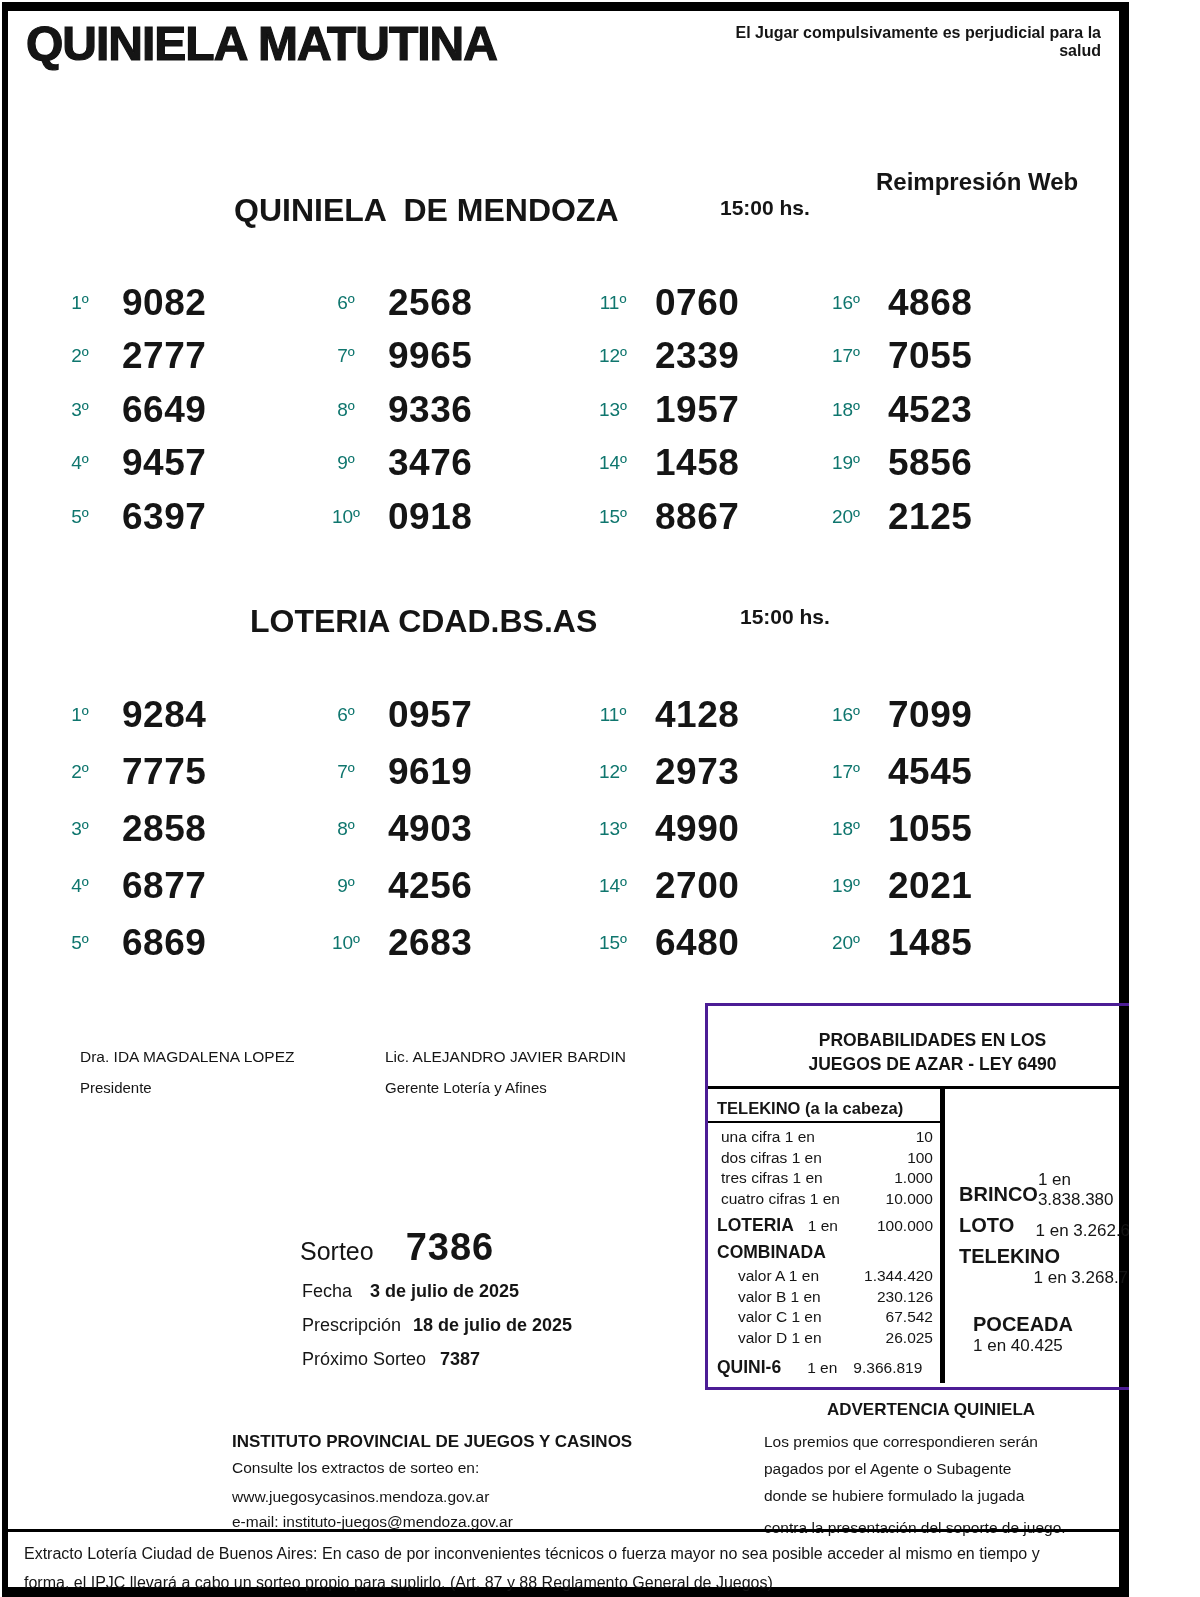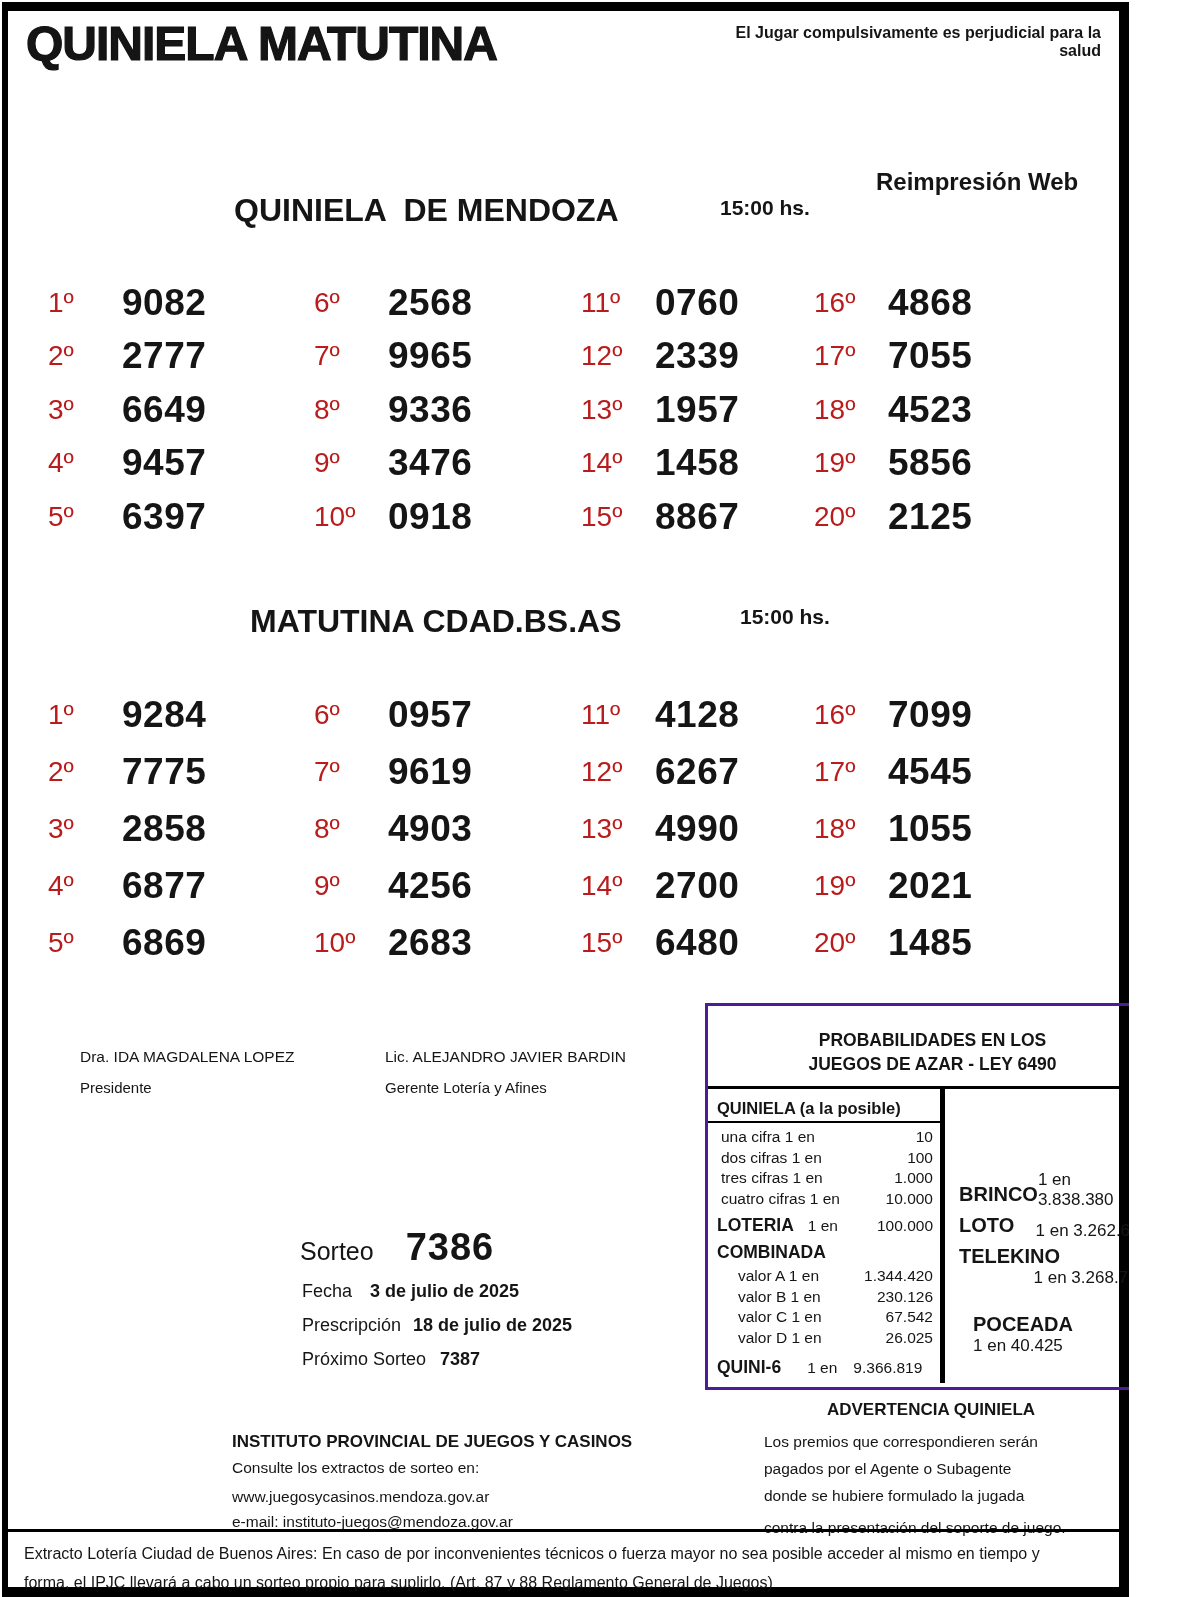"1º" .pos { color: #b91c1c -> #0f766e; font-size: 28px -> 19px; text-align: left -> center }
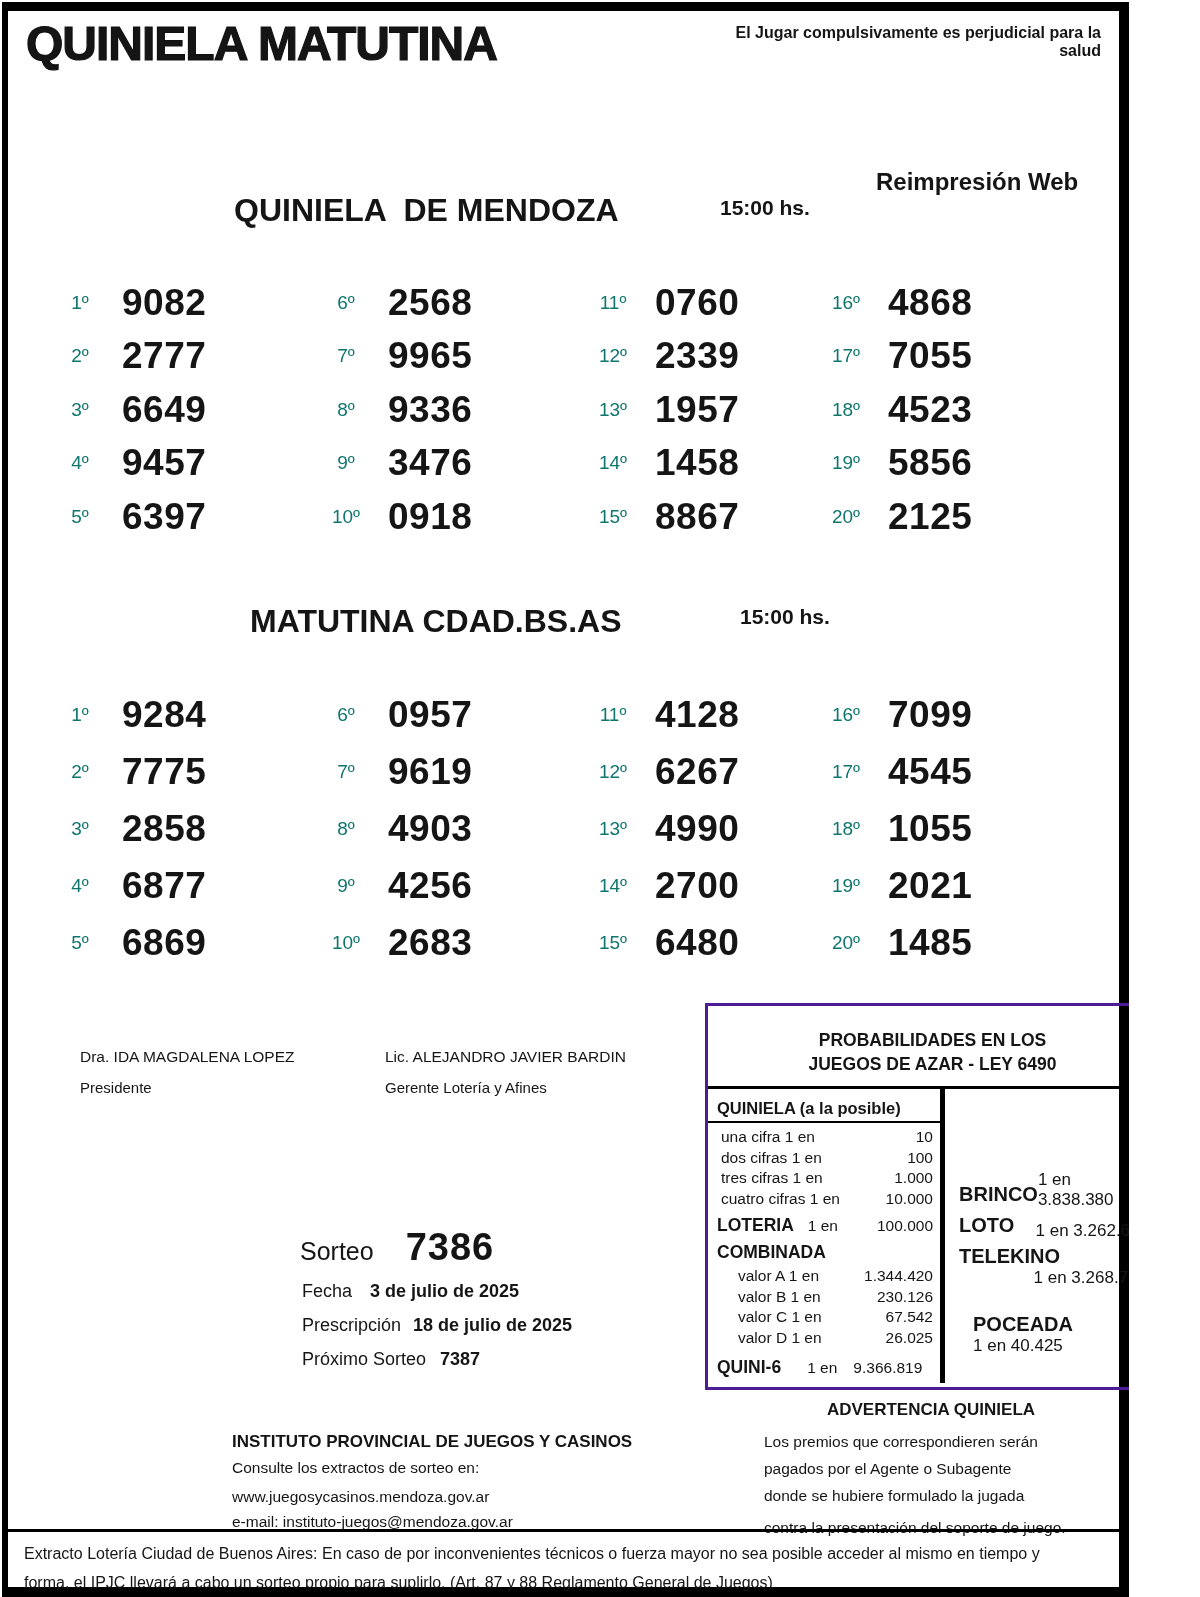"MATUTINA CDAD.BS.AS" div.abs { text: MATUTINA -> LOTERIA }
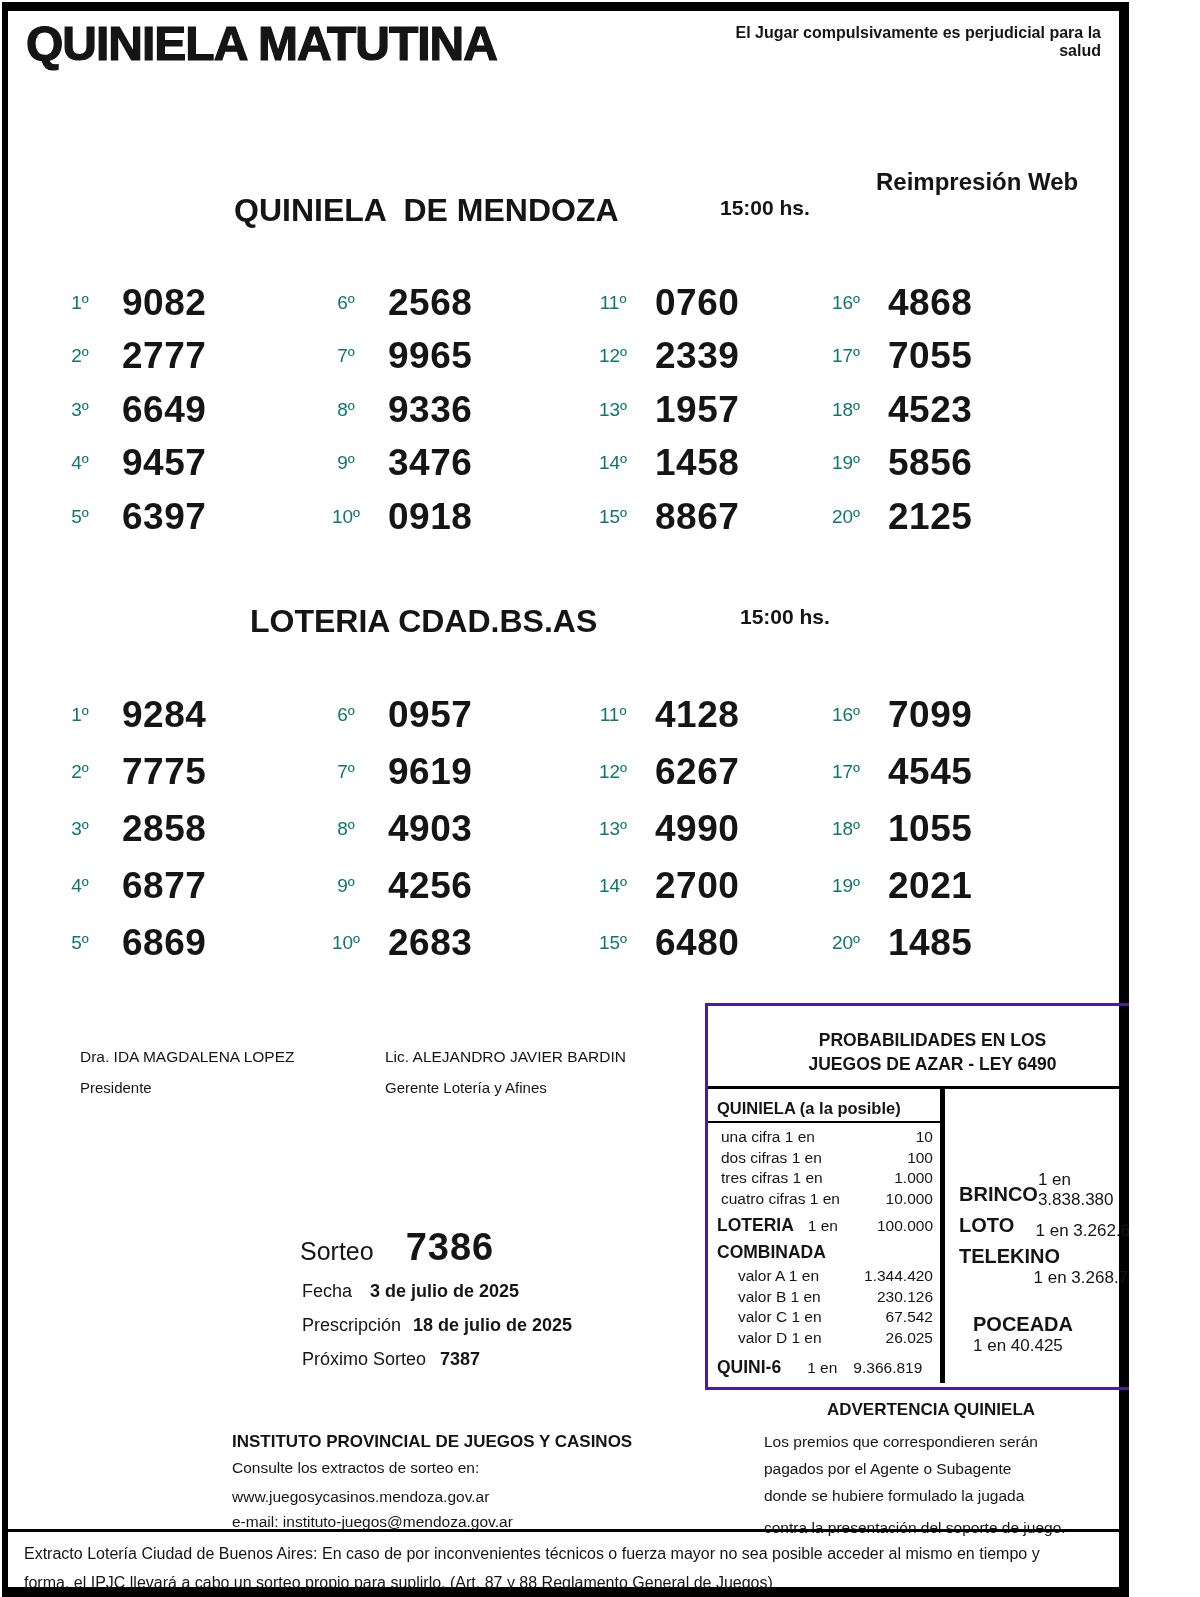"6267" span.num { text: 6267 -> 2973 }
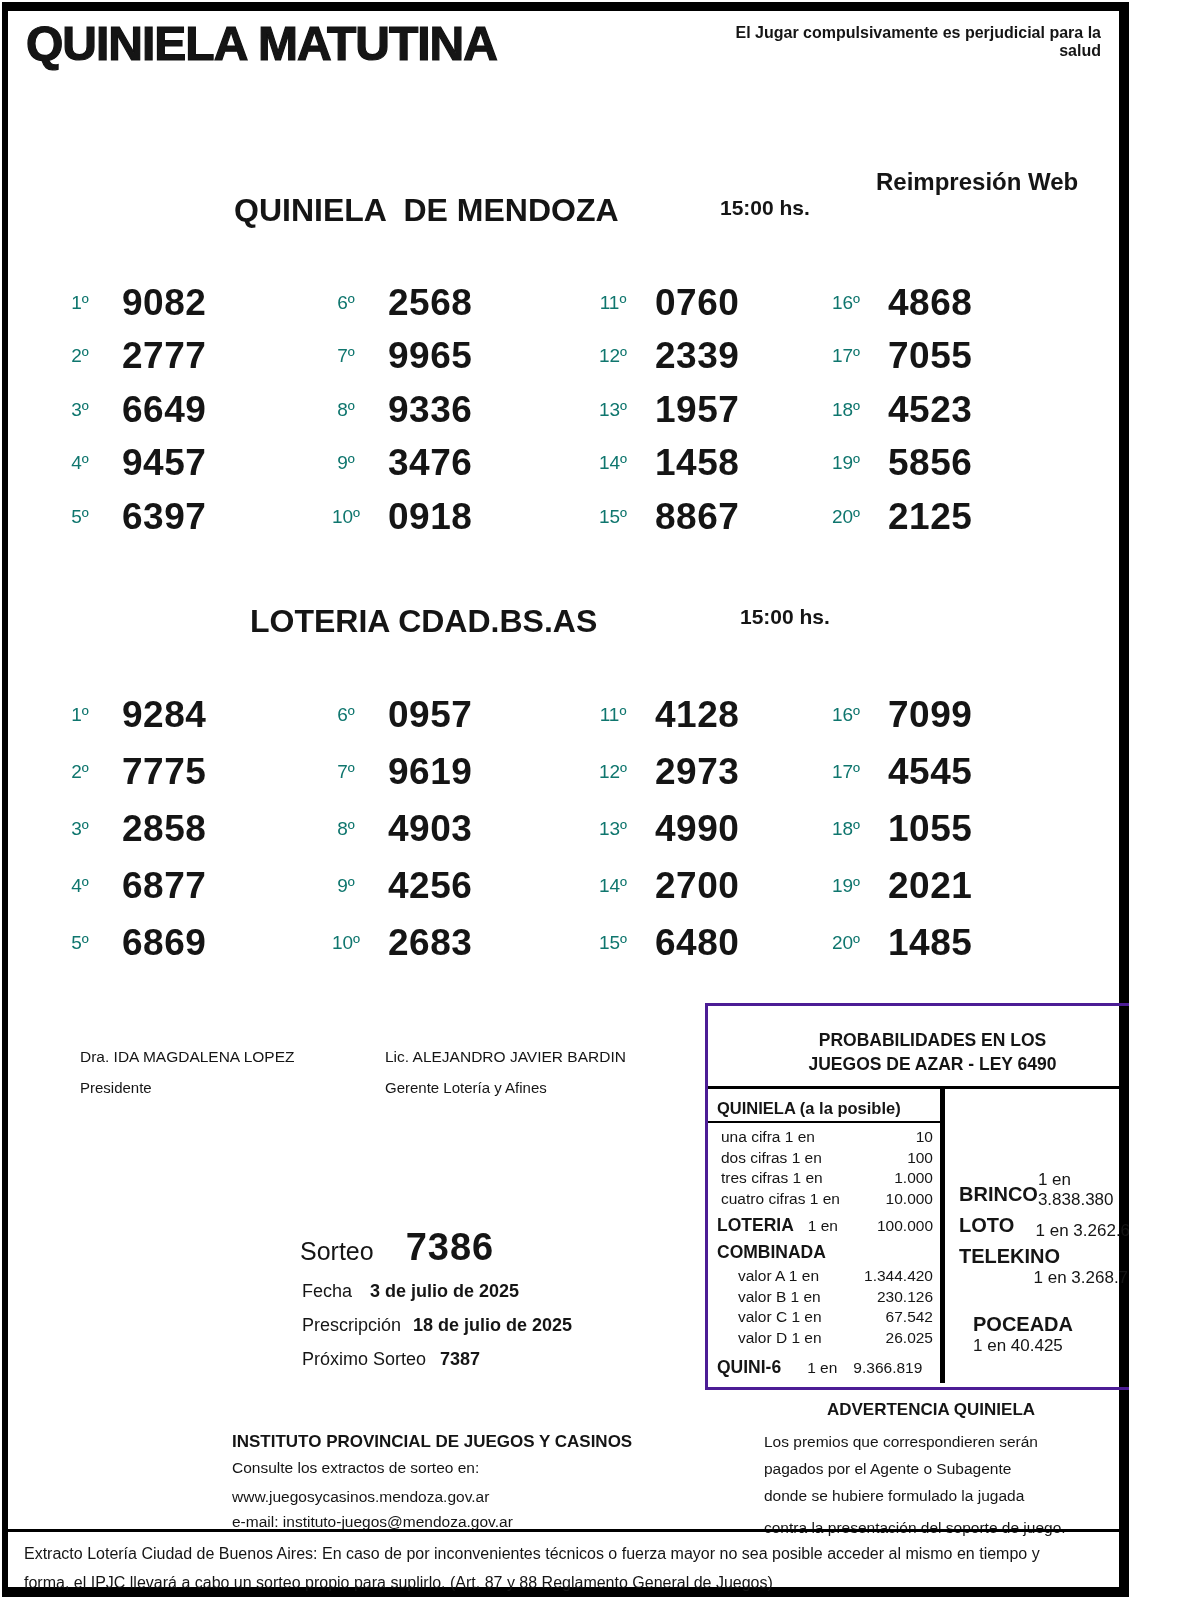"QUINIELA (a la posible)" div.qhead { text: QUINIELA (a la posible -> TELEKINO (a la cabeza }
